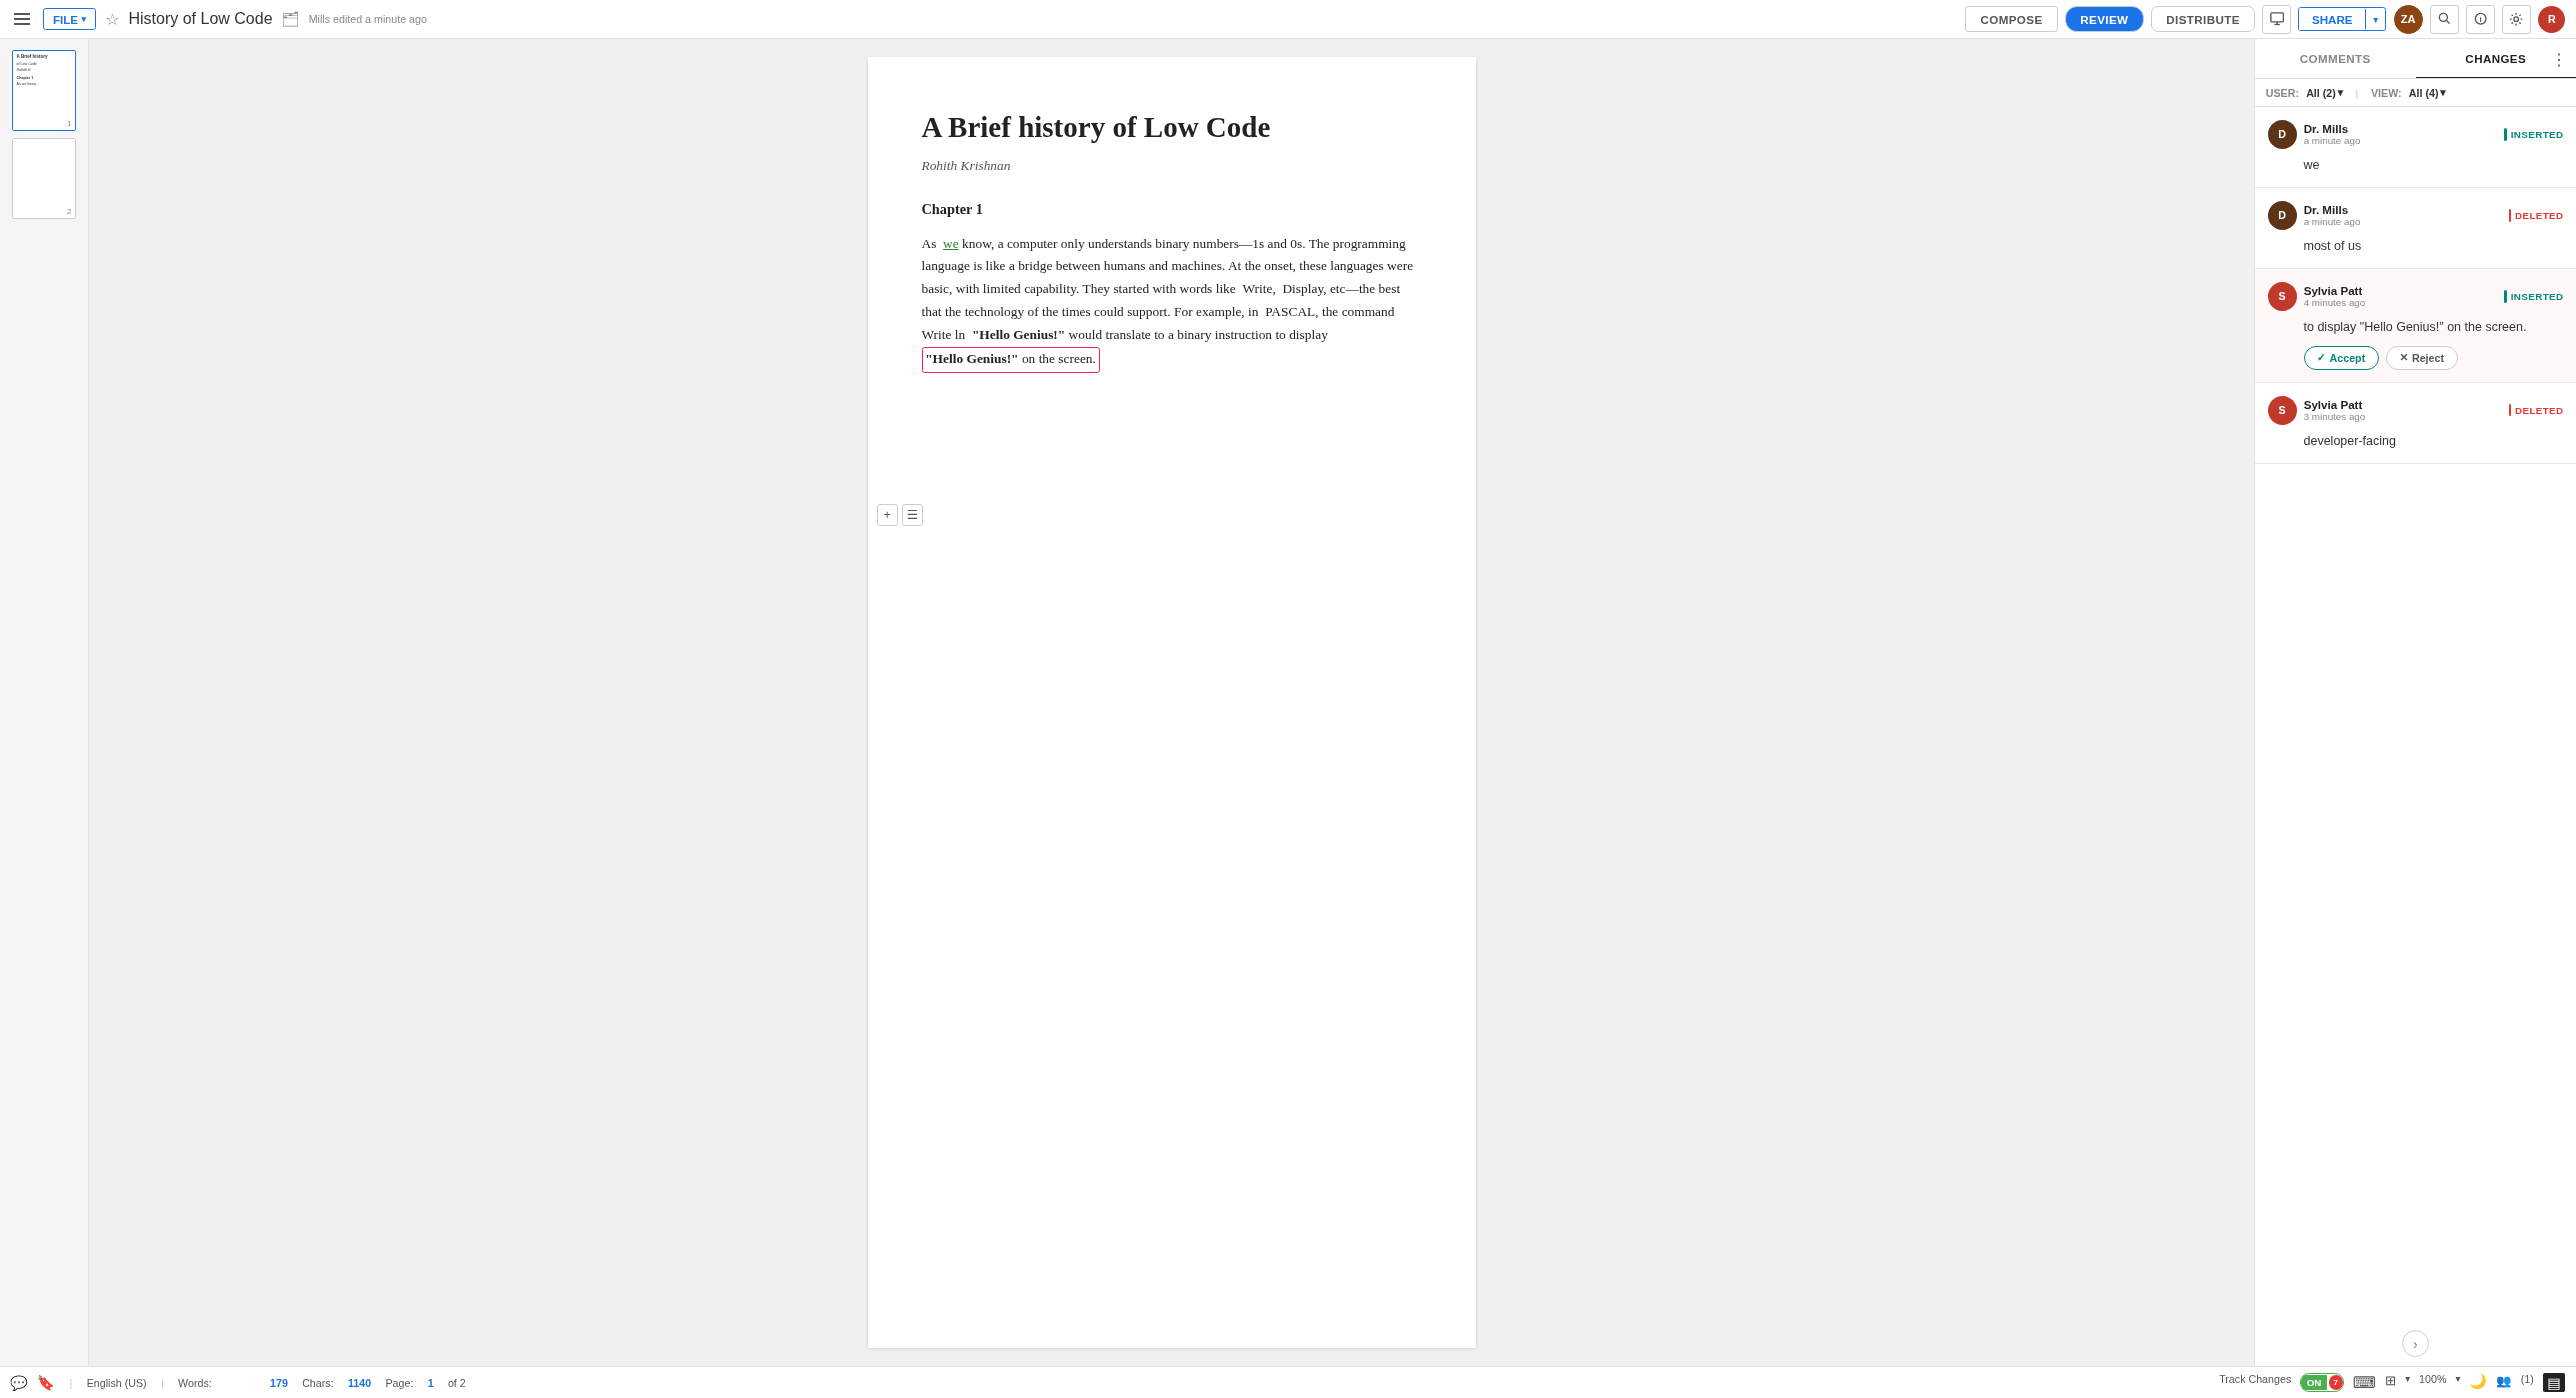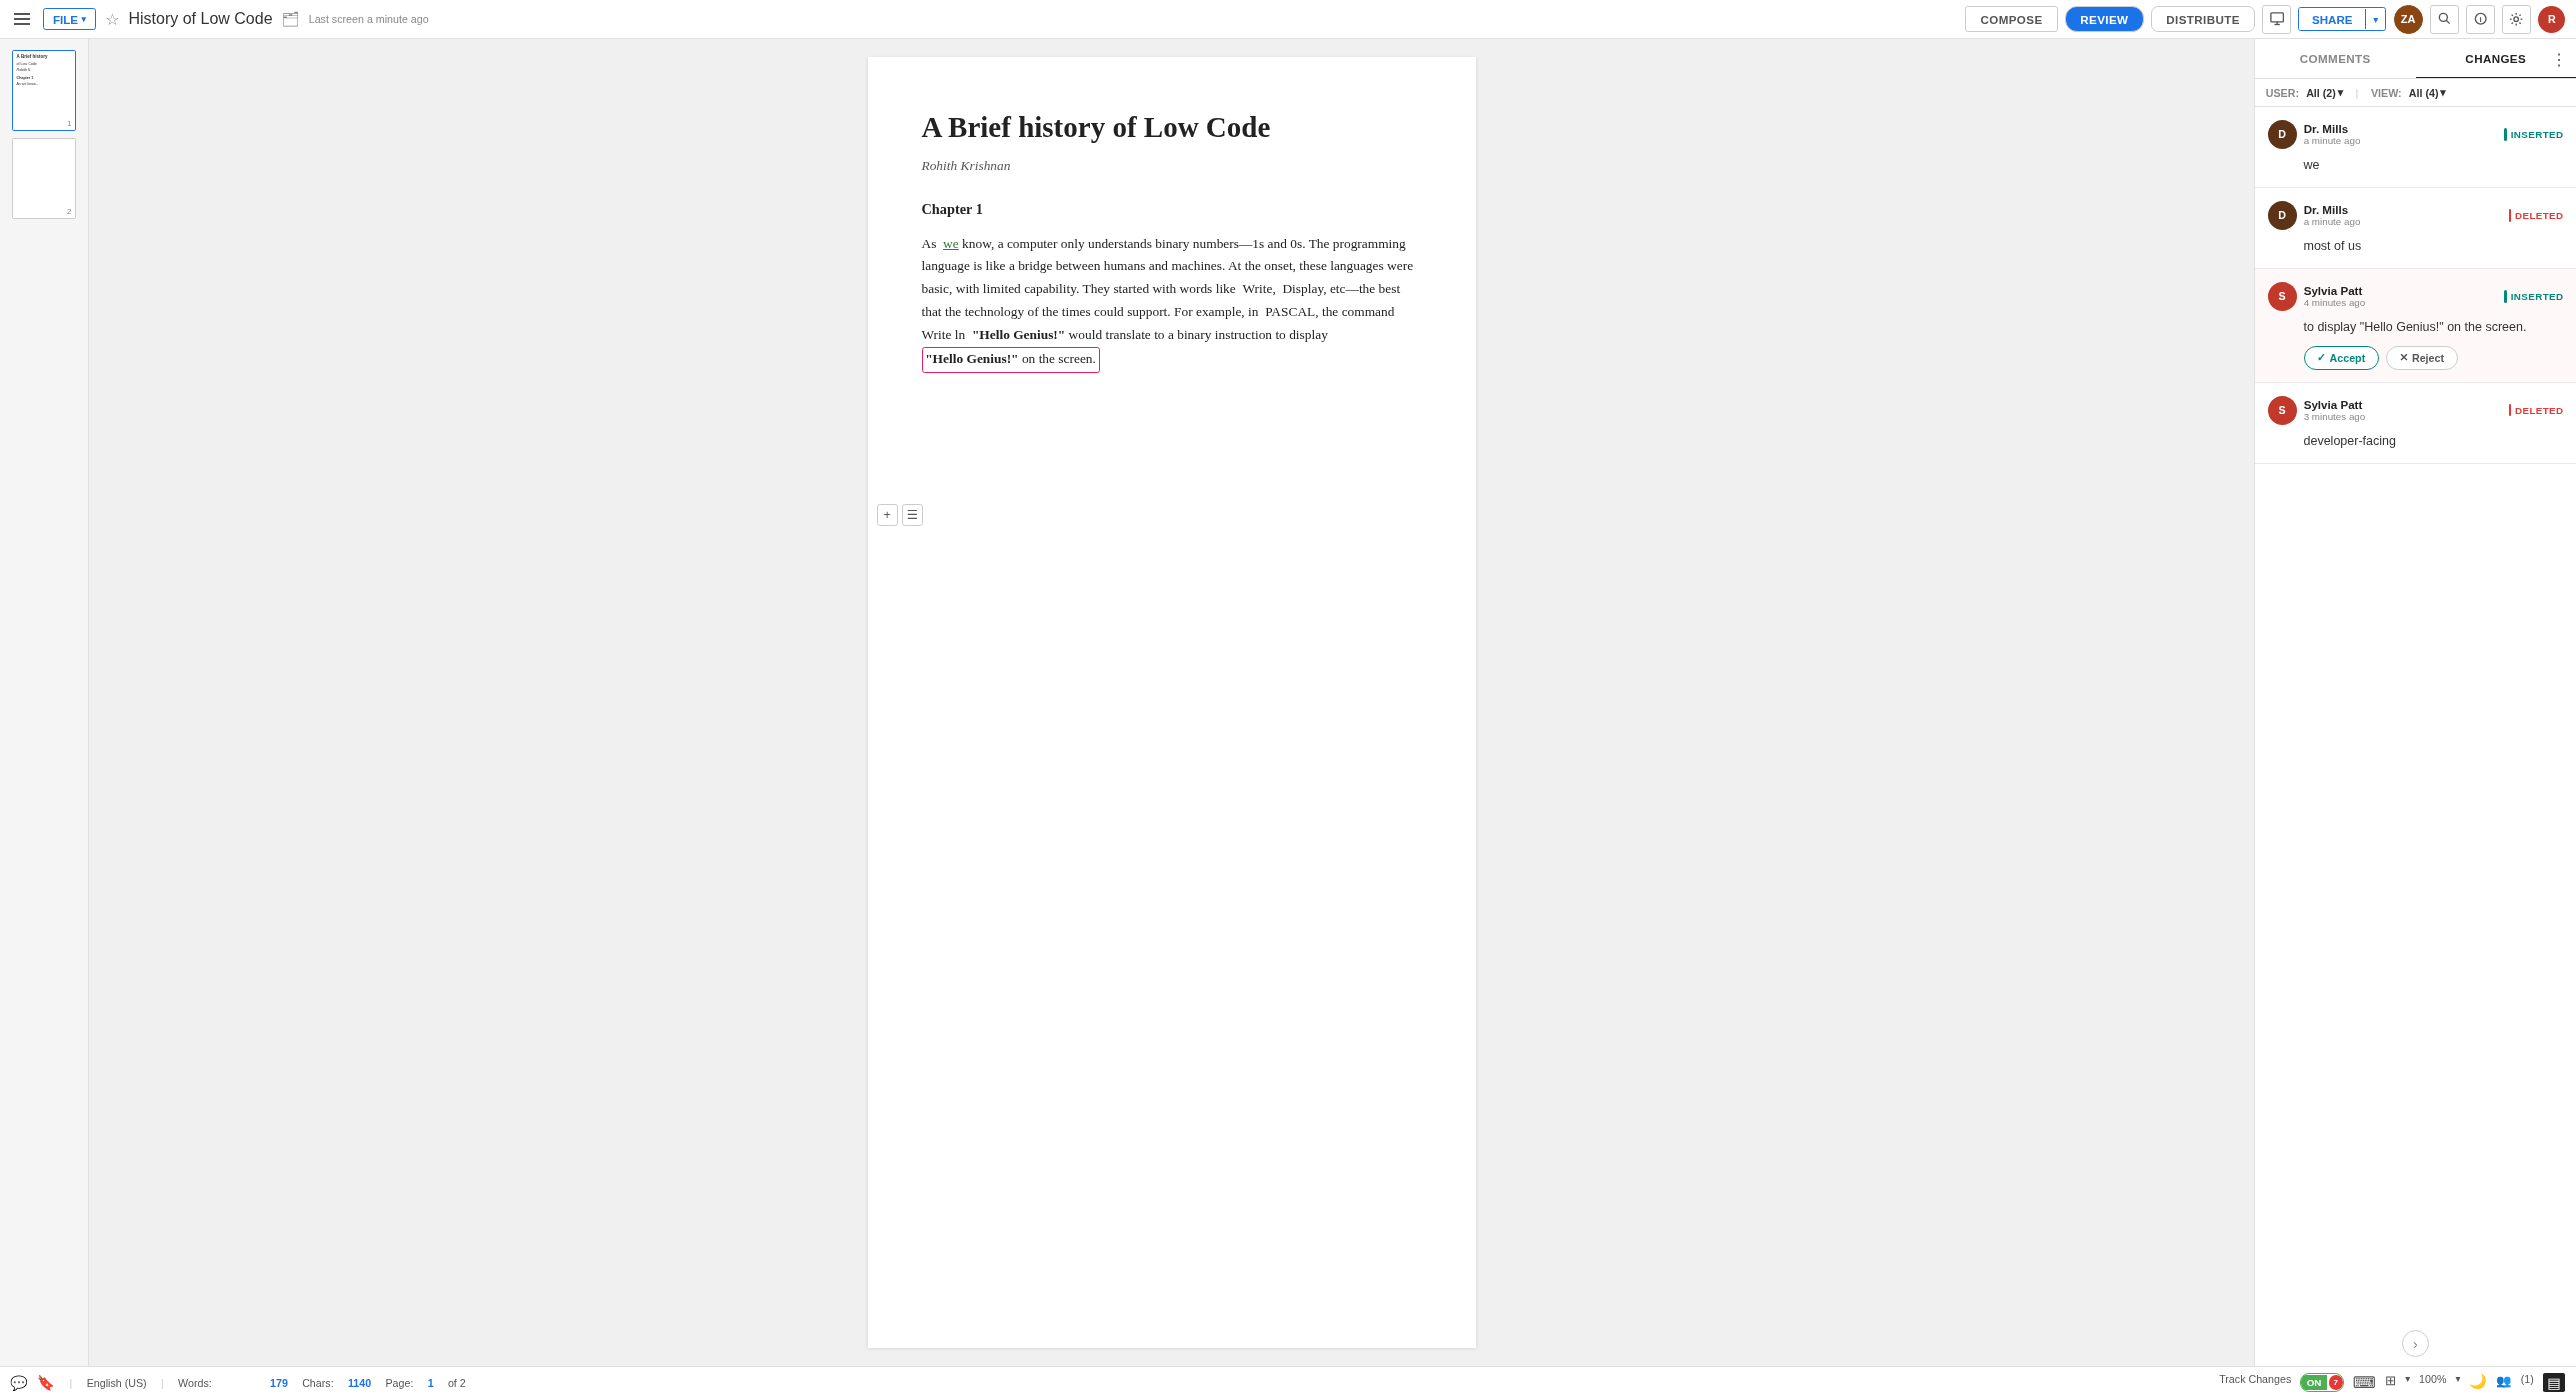"Last screen a minute ago" span.last-edited { text: Last screen -> Mills edited }
